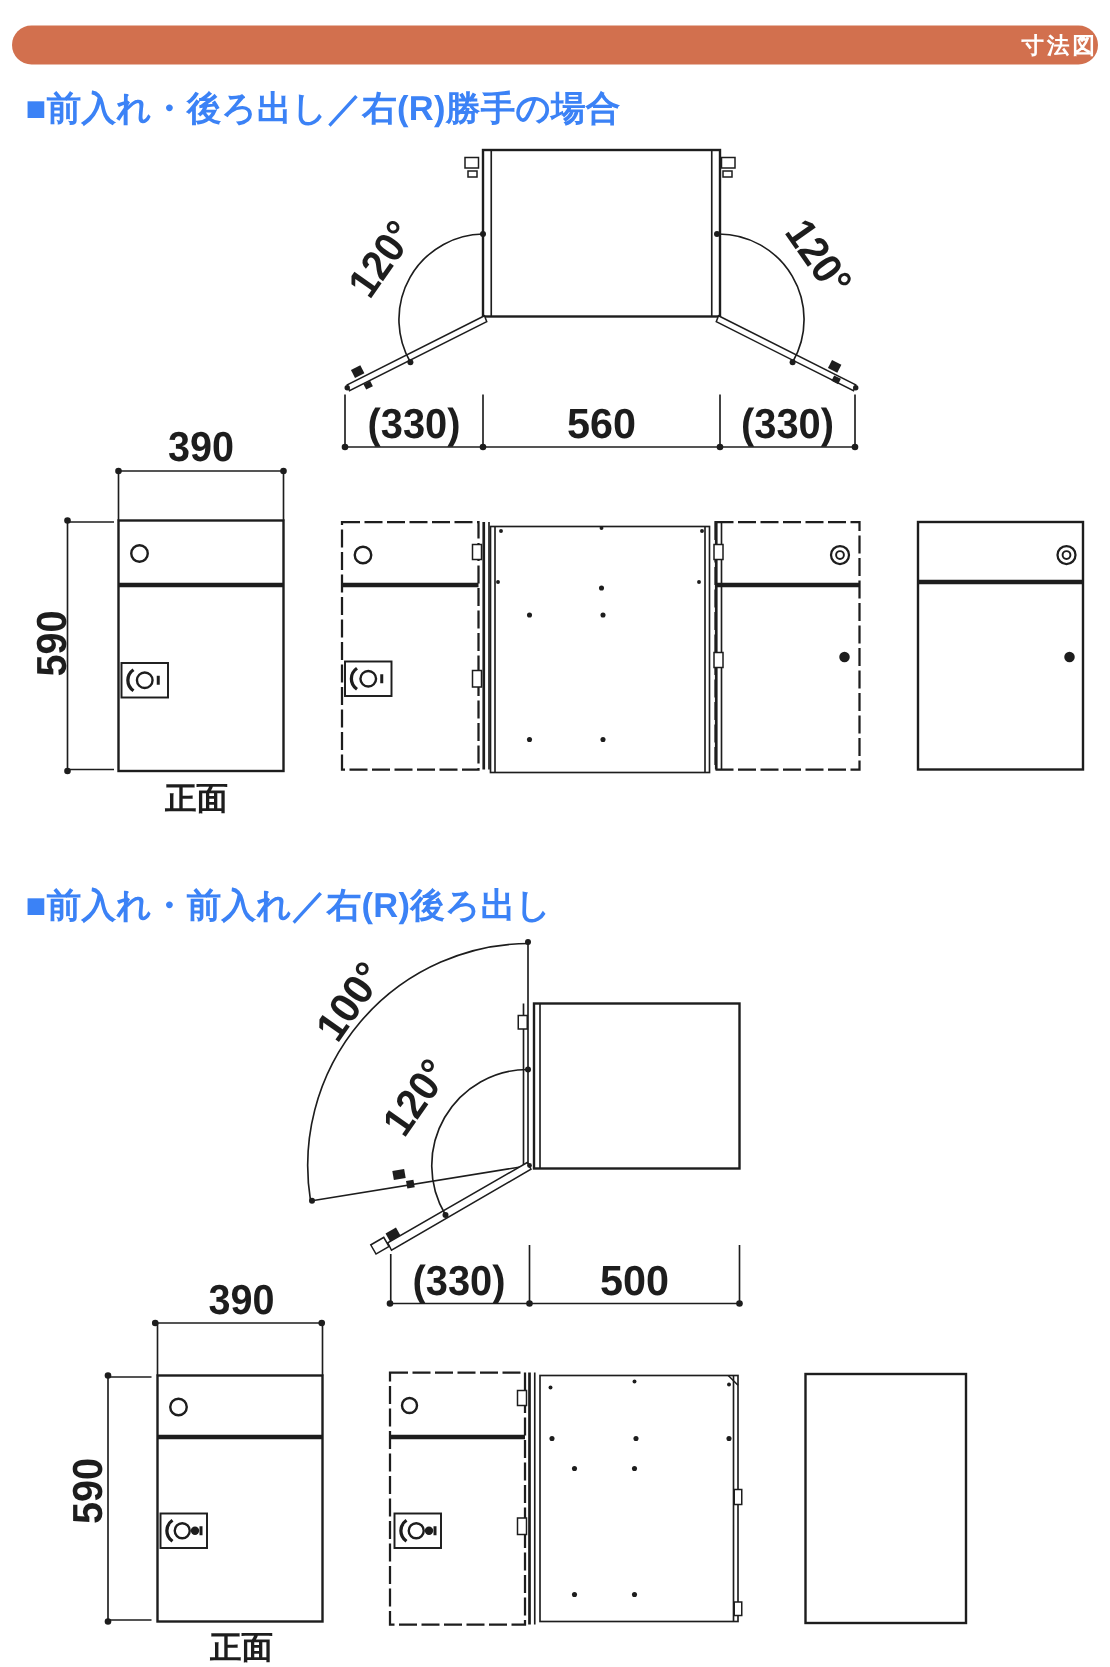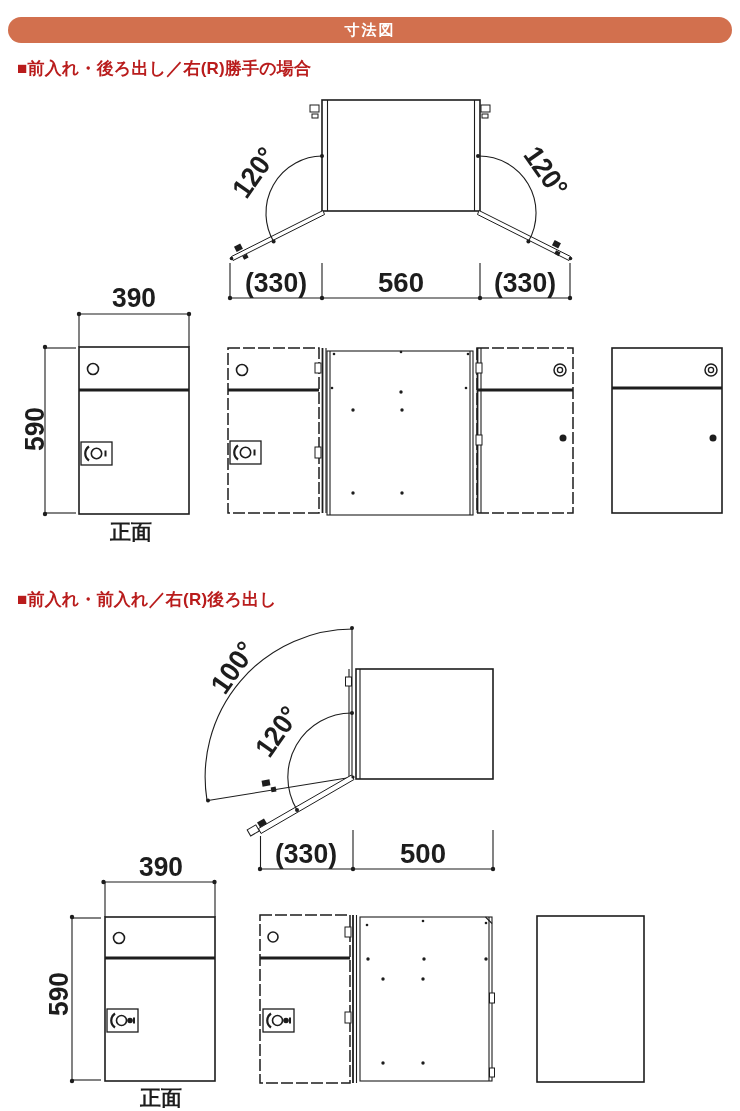"寸法図" .banner { justify-content: center -> flex-end }
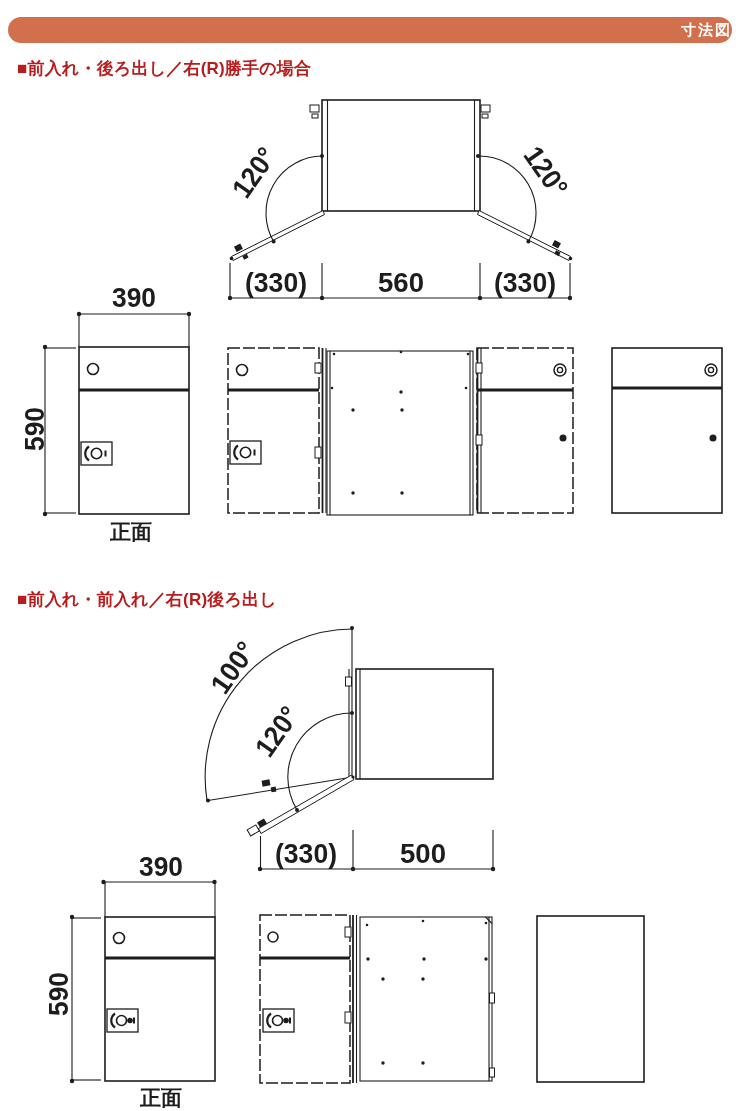"■前入れ・後ろ出し／右(R)勝手の場合" .sec-heading { color: #b91c1c -> #3b82f6; font-size: 17px -> 23px }
